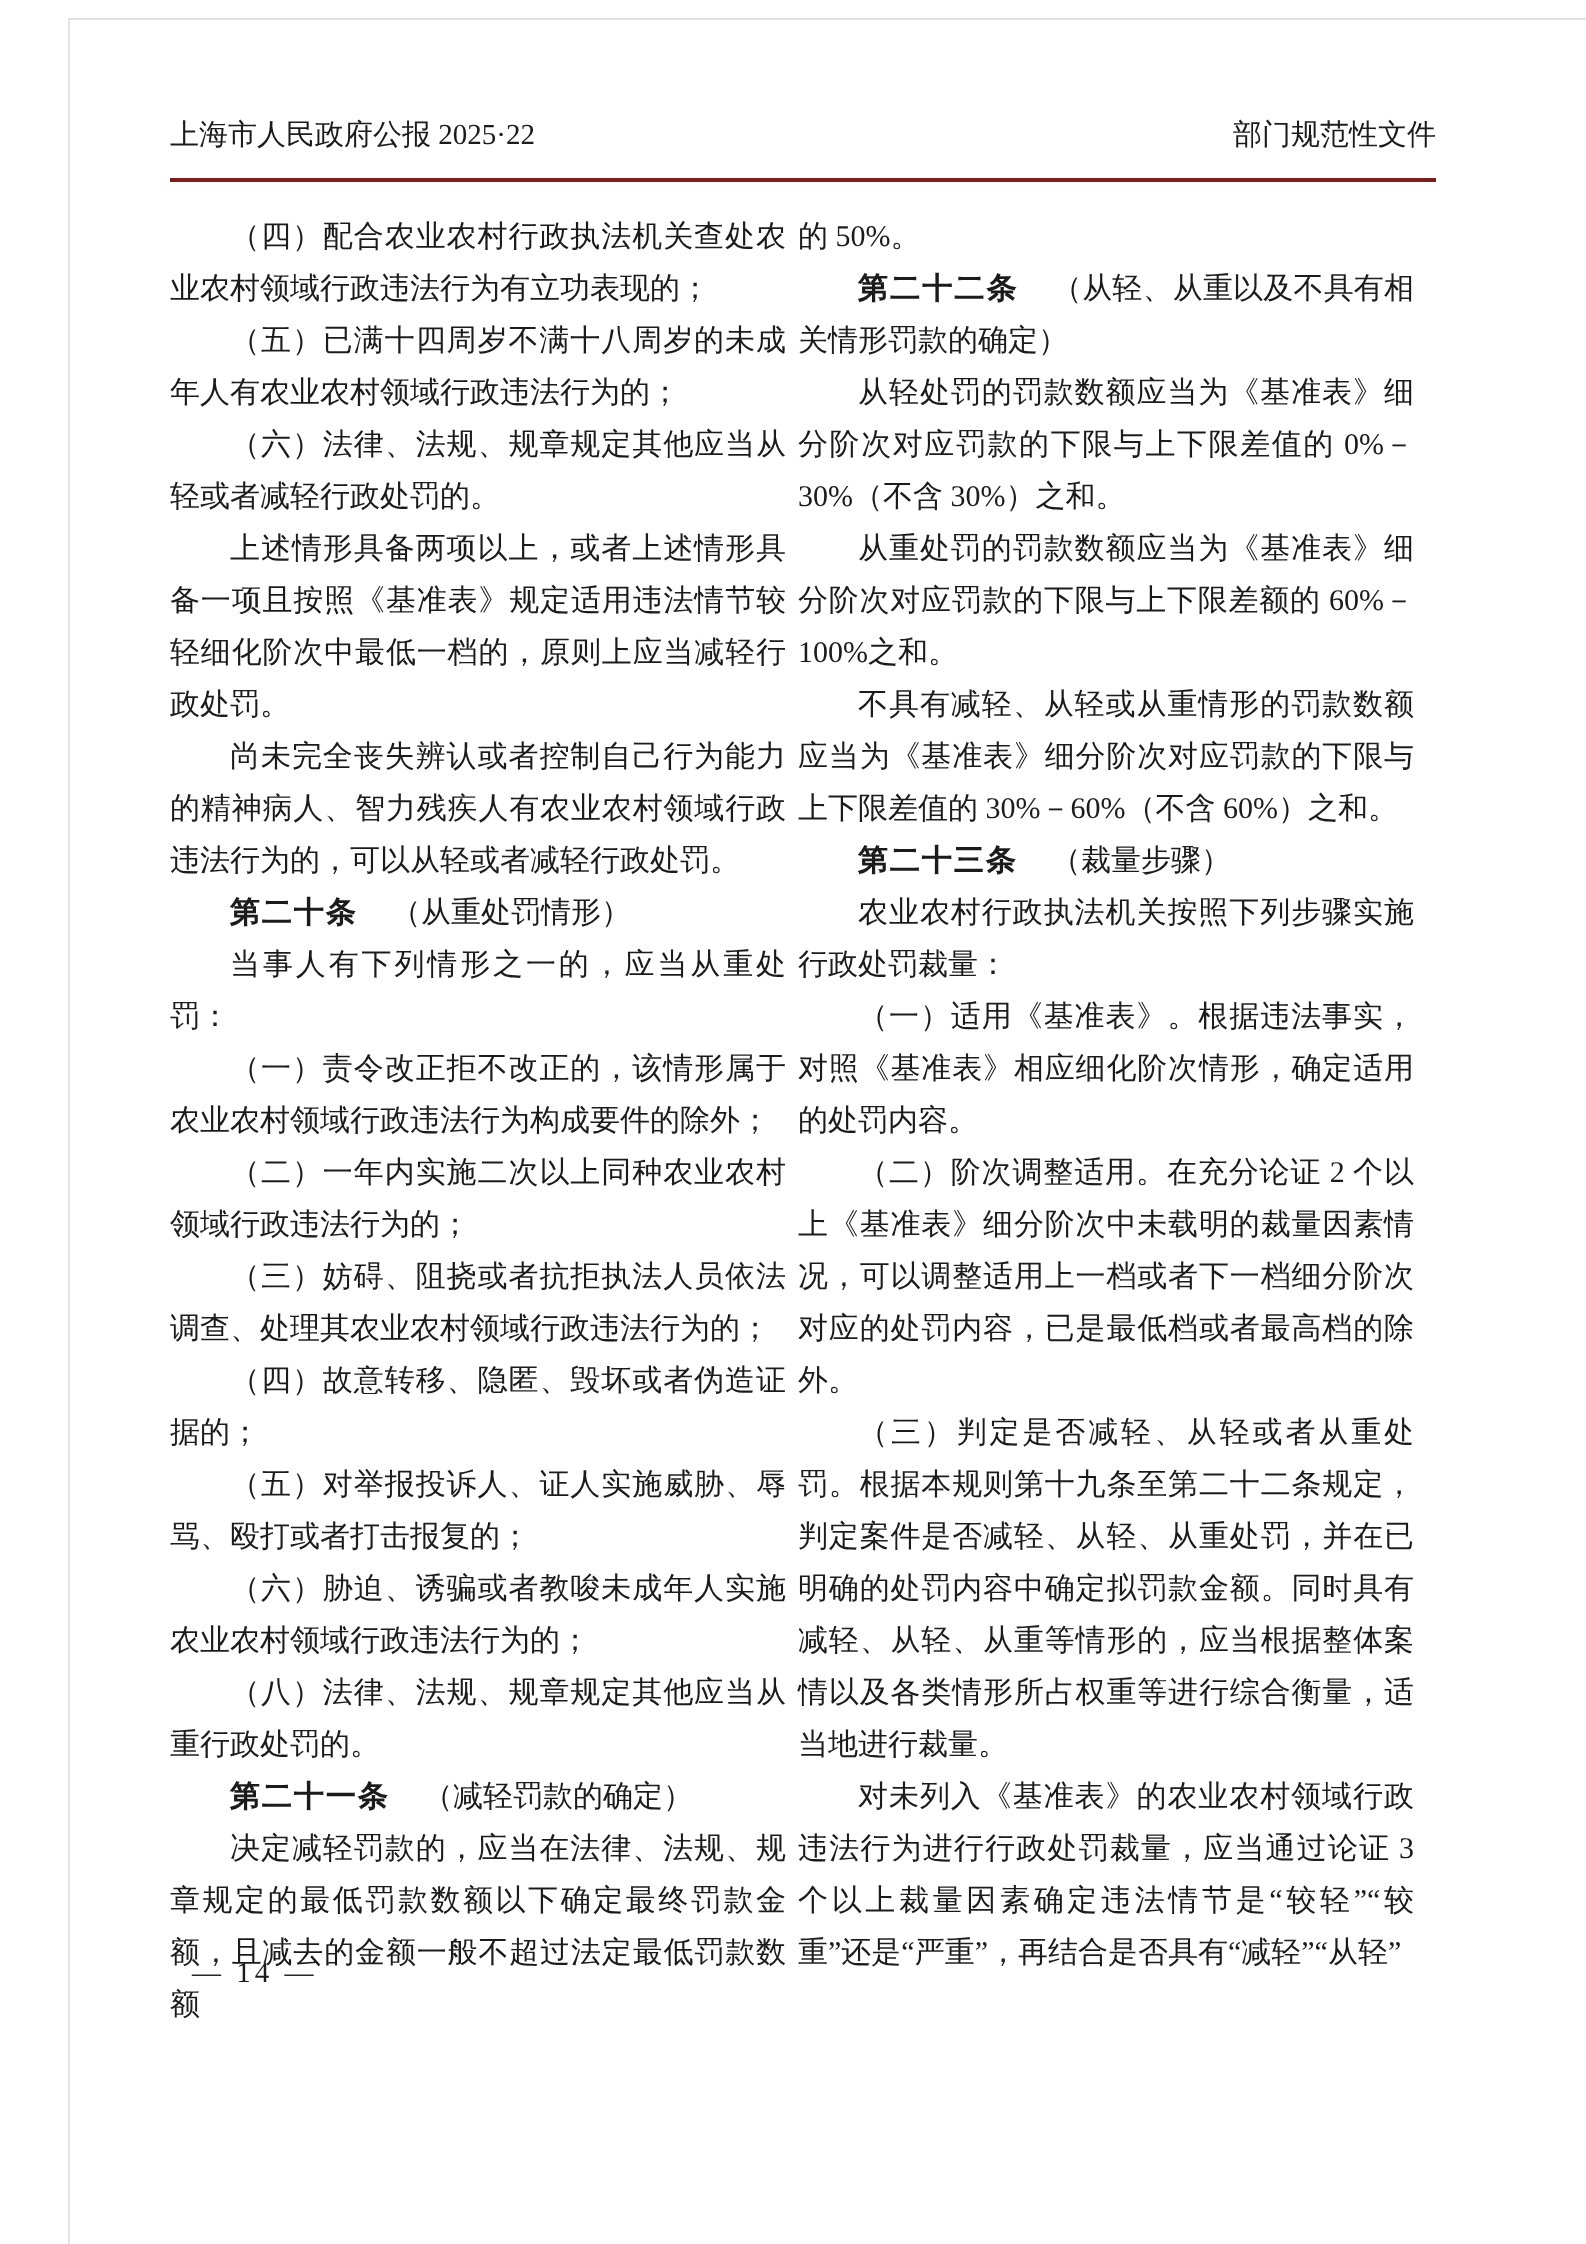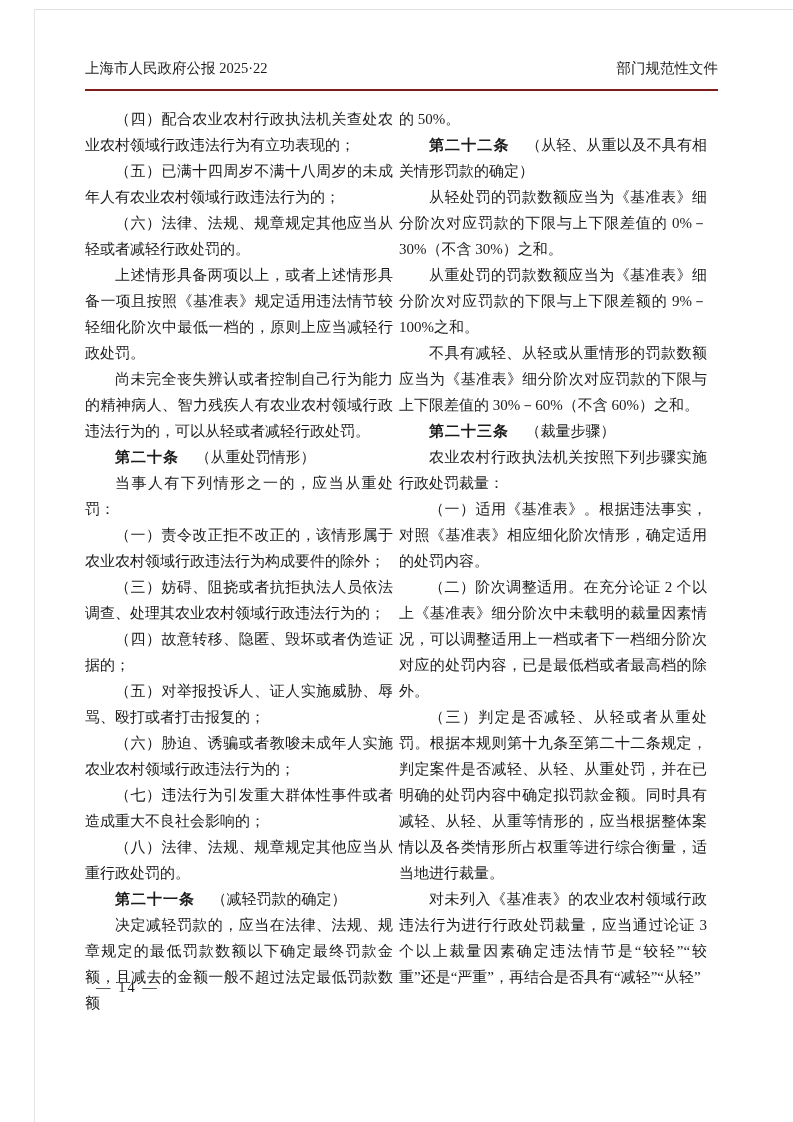"从重处罚的罚款数额应当为《基准表》细分阶次对应罚款的下限与上下限差额的" p.para { text: 9% -> 60% }
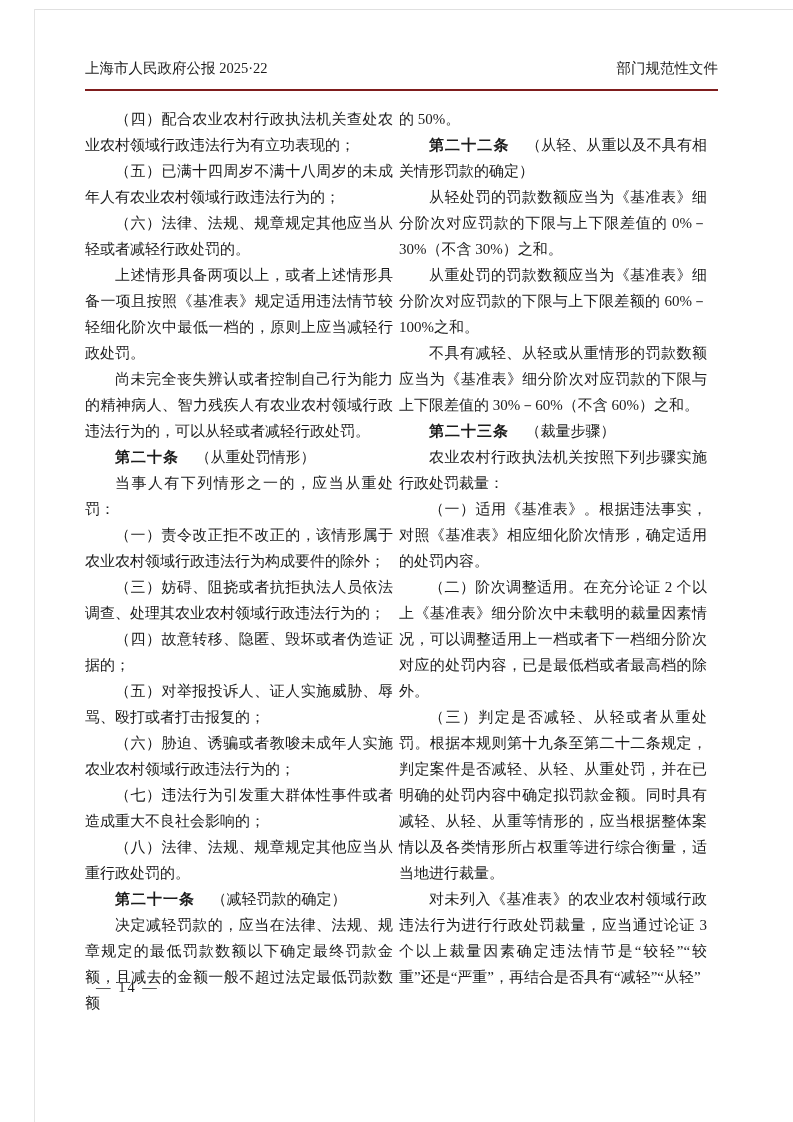"（二）一年内实施二次以上同种农业农村领域行政违法行为的；" p.para { html: none -> <p>（二）一年内实施二次以上同种农业农村领域行政违法行为的；</p> }
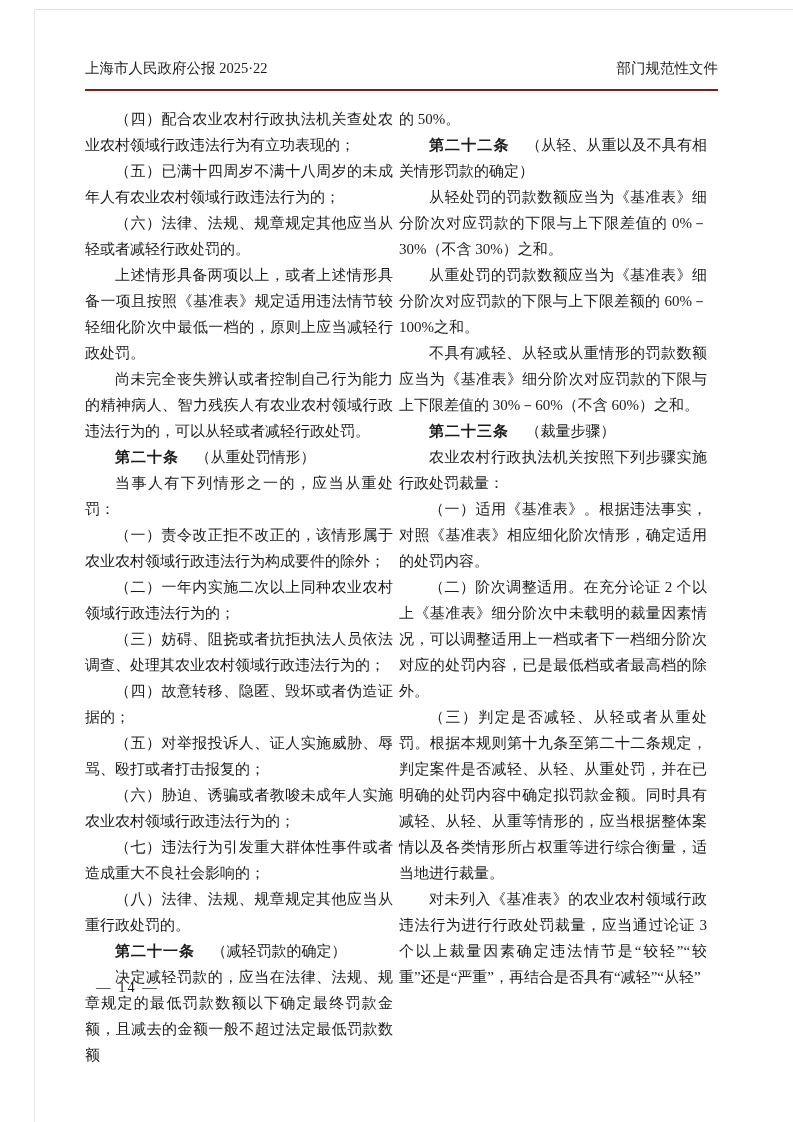"（七）违法行为引发重大群体性事件或者造成重大不良社会影响的；" p.para { html: <p>（七）违法行为引发重大群体性事件或者造成重大不良社会影响的；</p> -> none }
